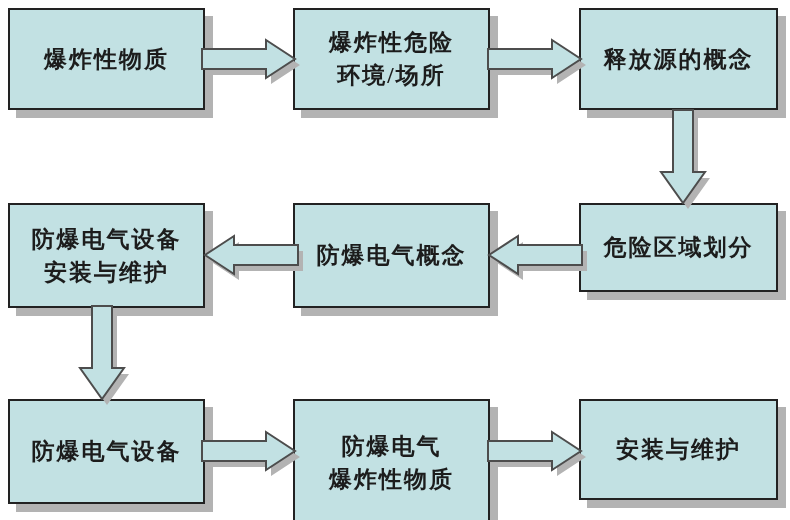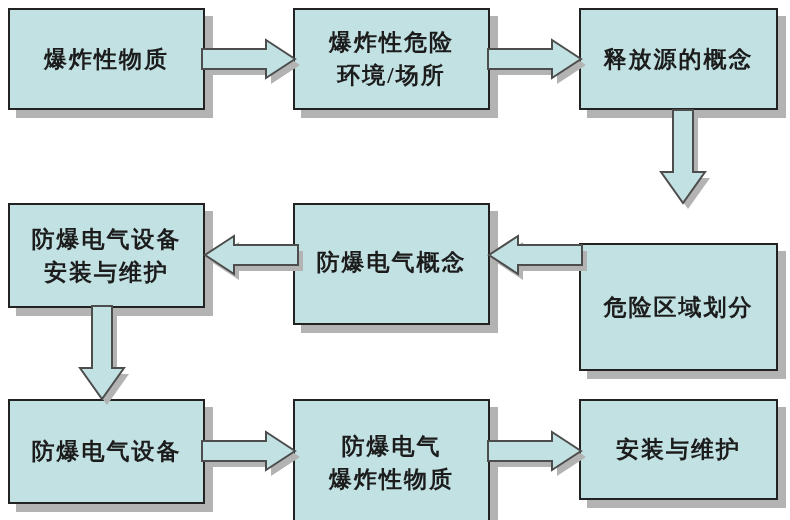"防爆电气概念" #b5 { font-family: Liberation Mono, monospace -> none; height: 122px -> 105px }
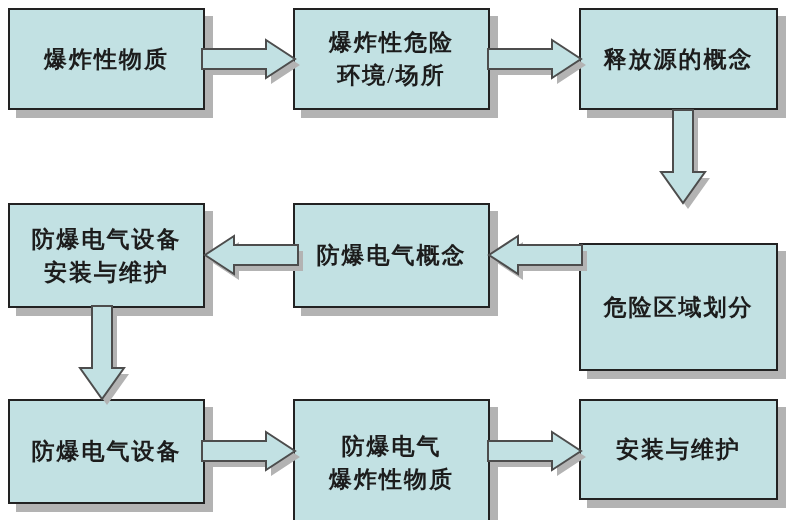"危险区域划分" #b4 { height: 128px -> 89px; margin-top: 40px -> none }
